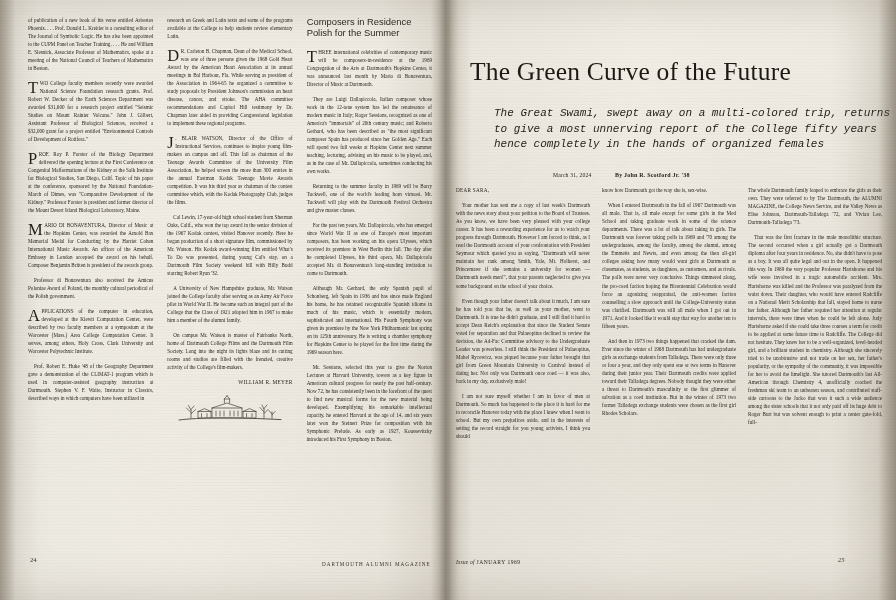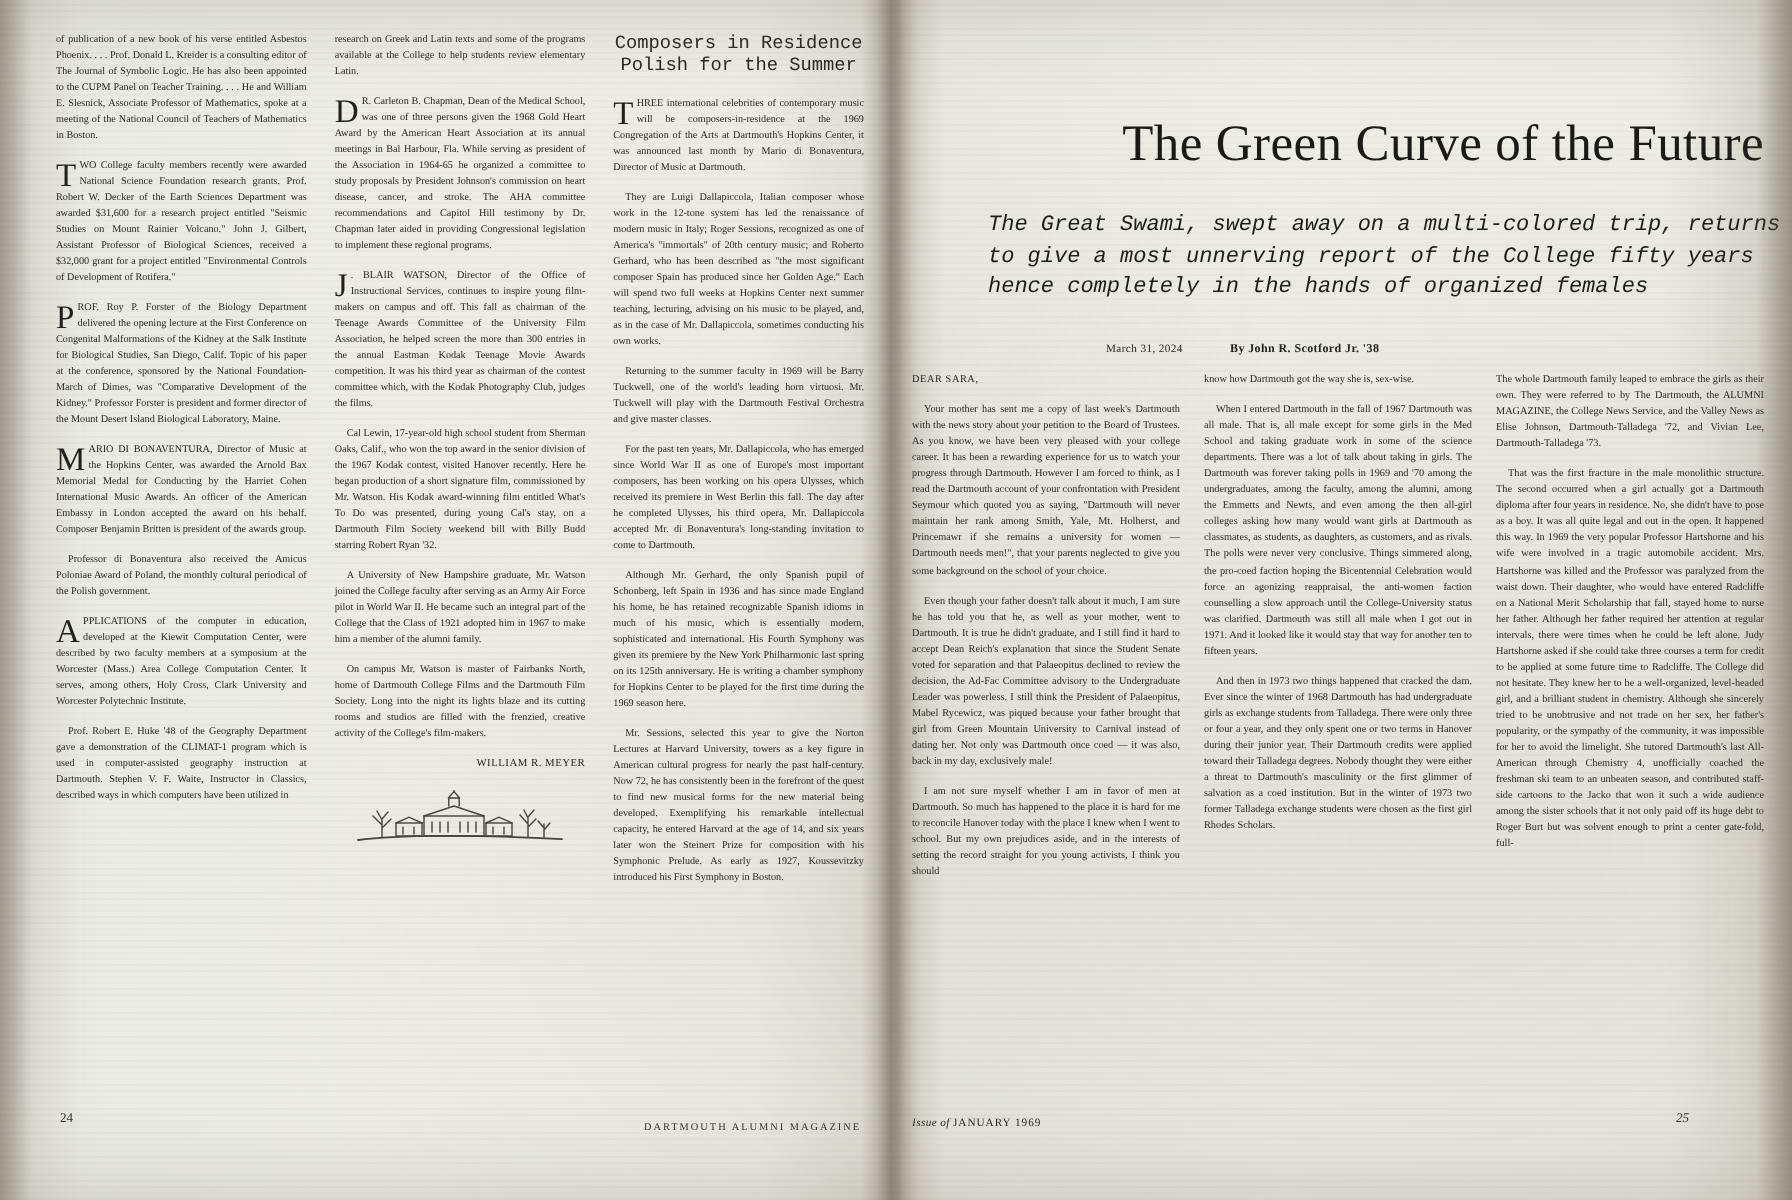"Composers in Residence" .colhead { font-family: Liberation Mono, monospace -> Liberation Sans, sans-serif; text-align: center -> none }
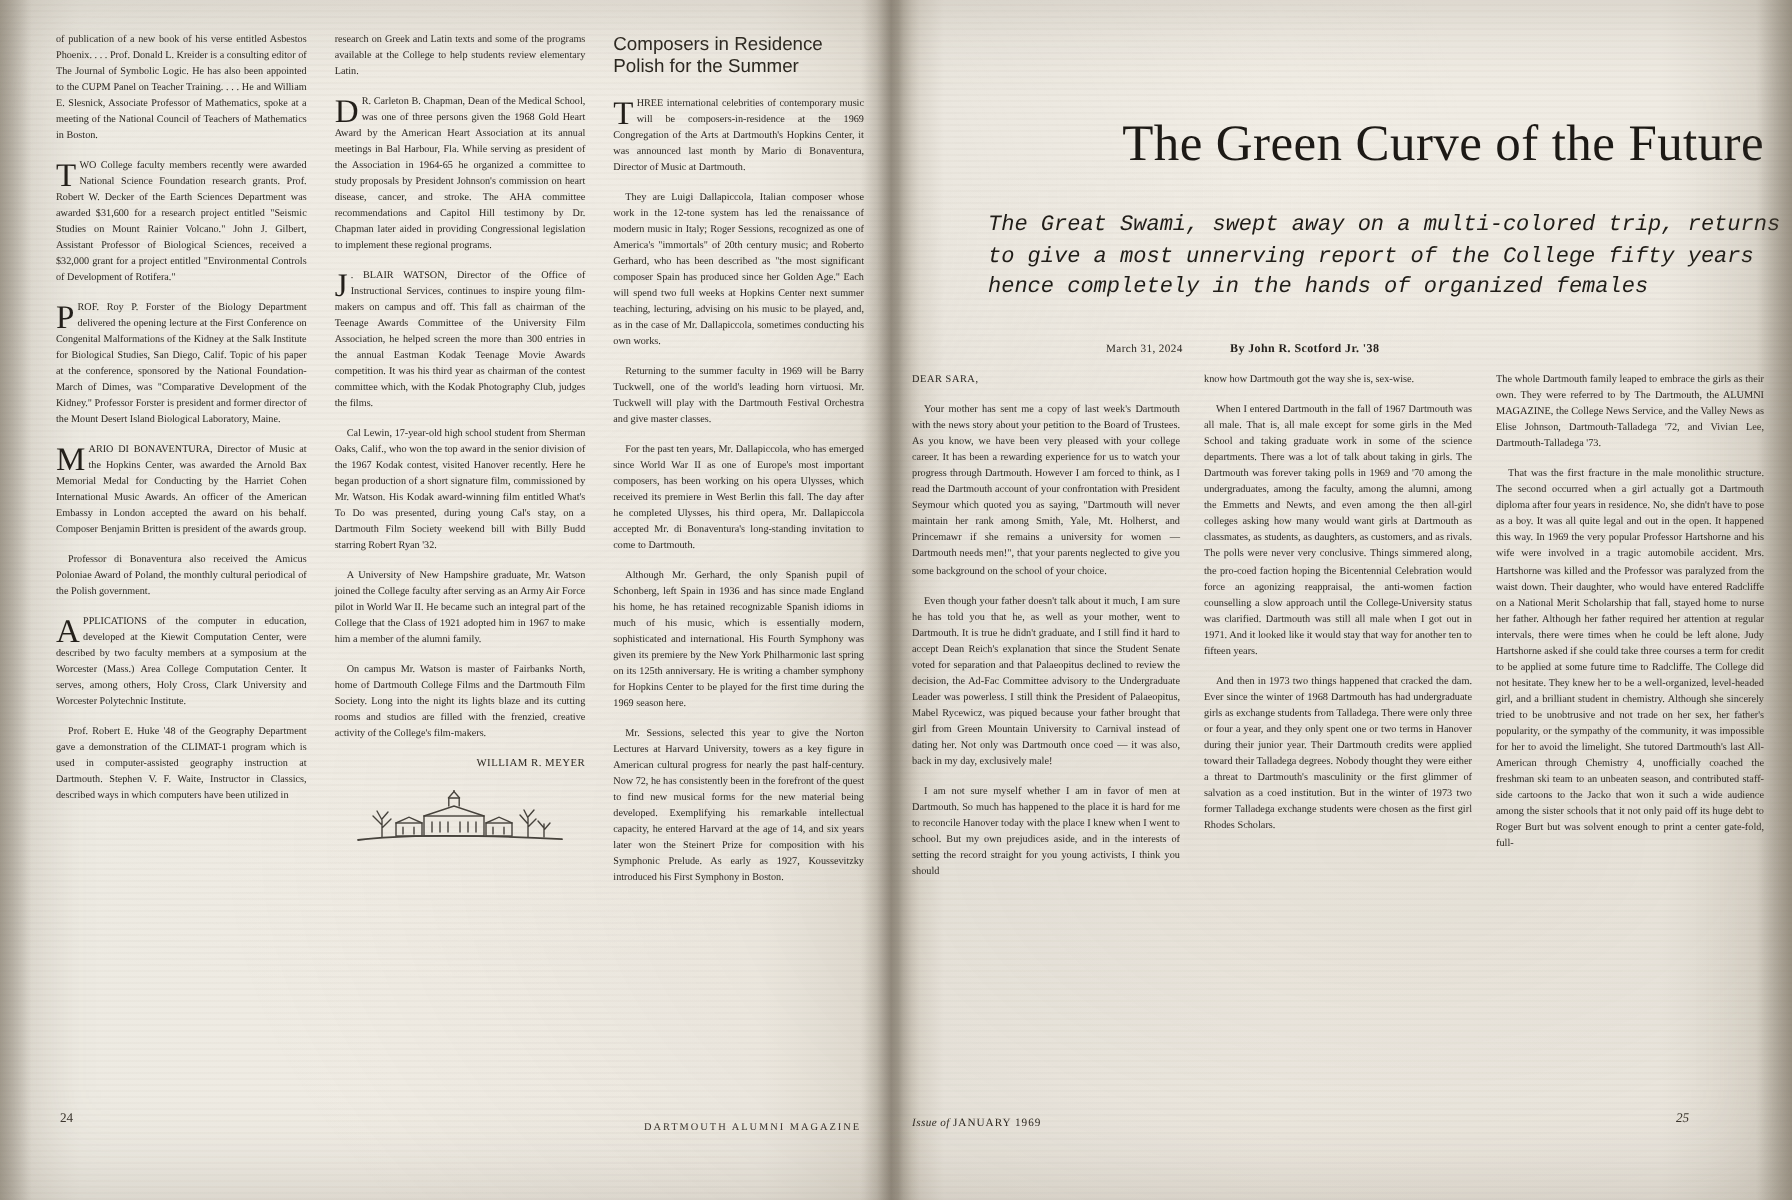"The Green Curve of the" #art-title { text-align: right -> left }
